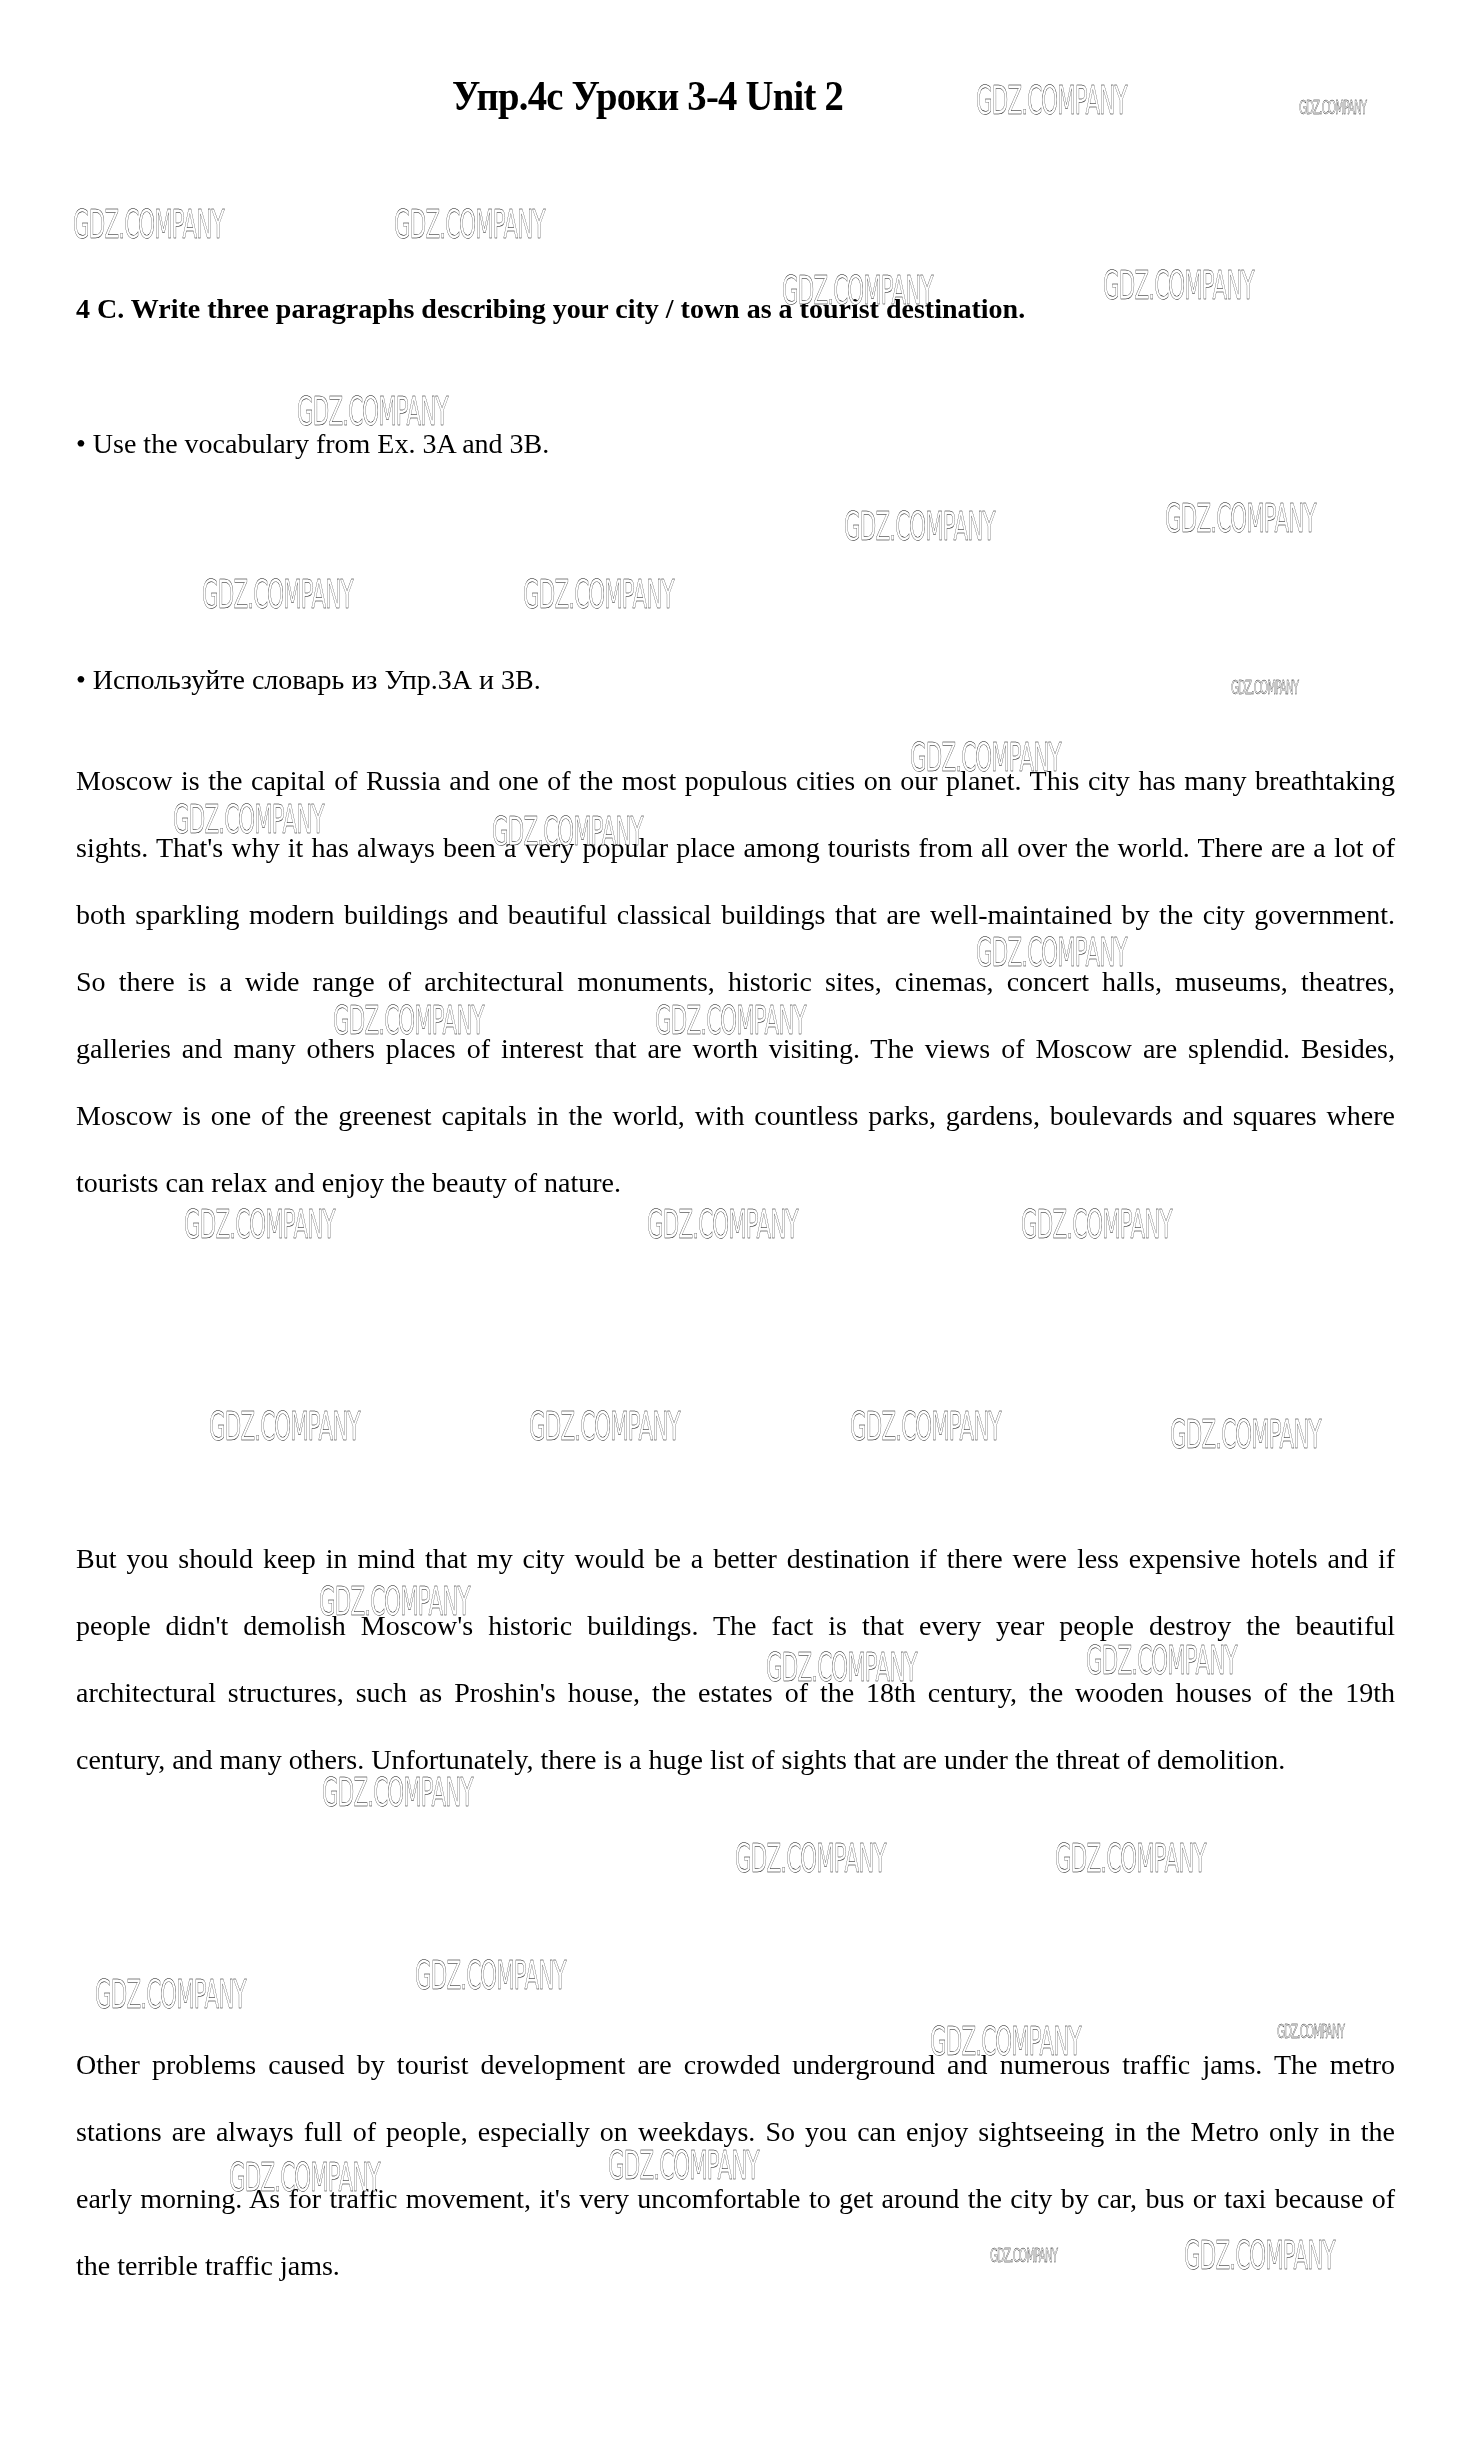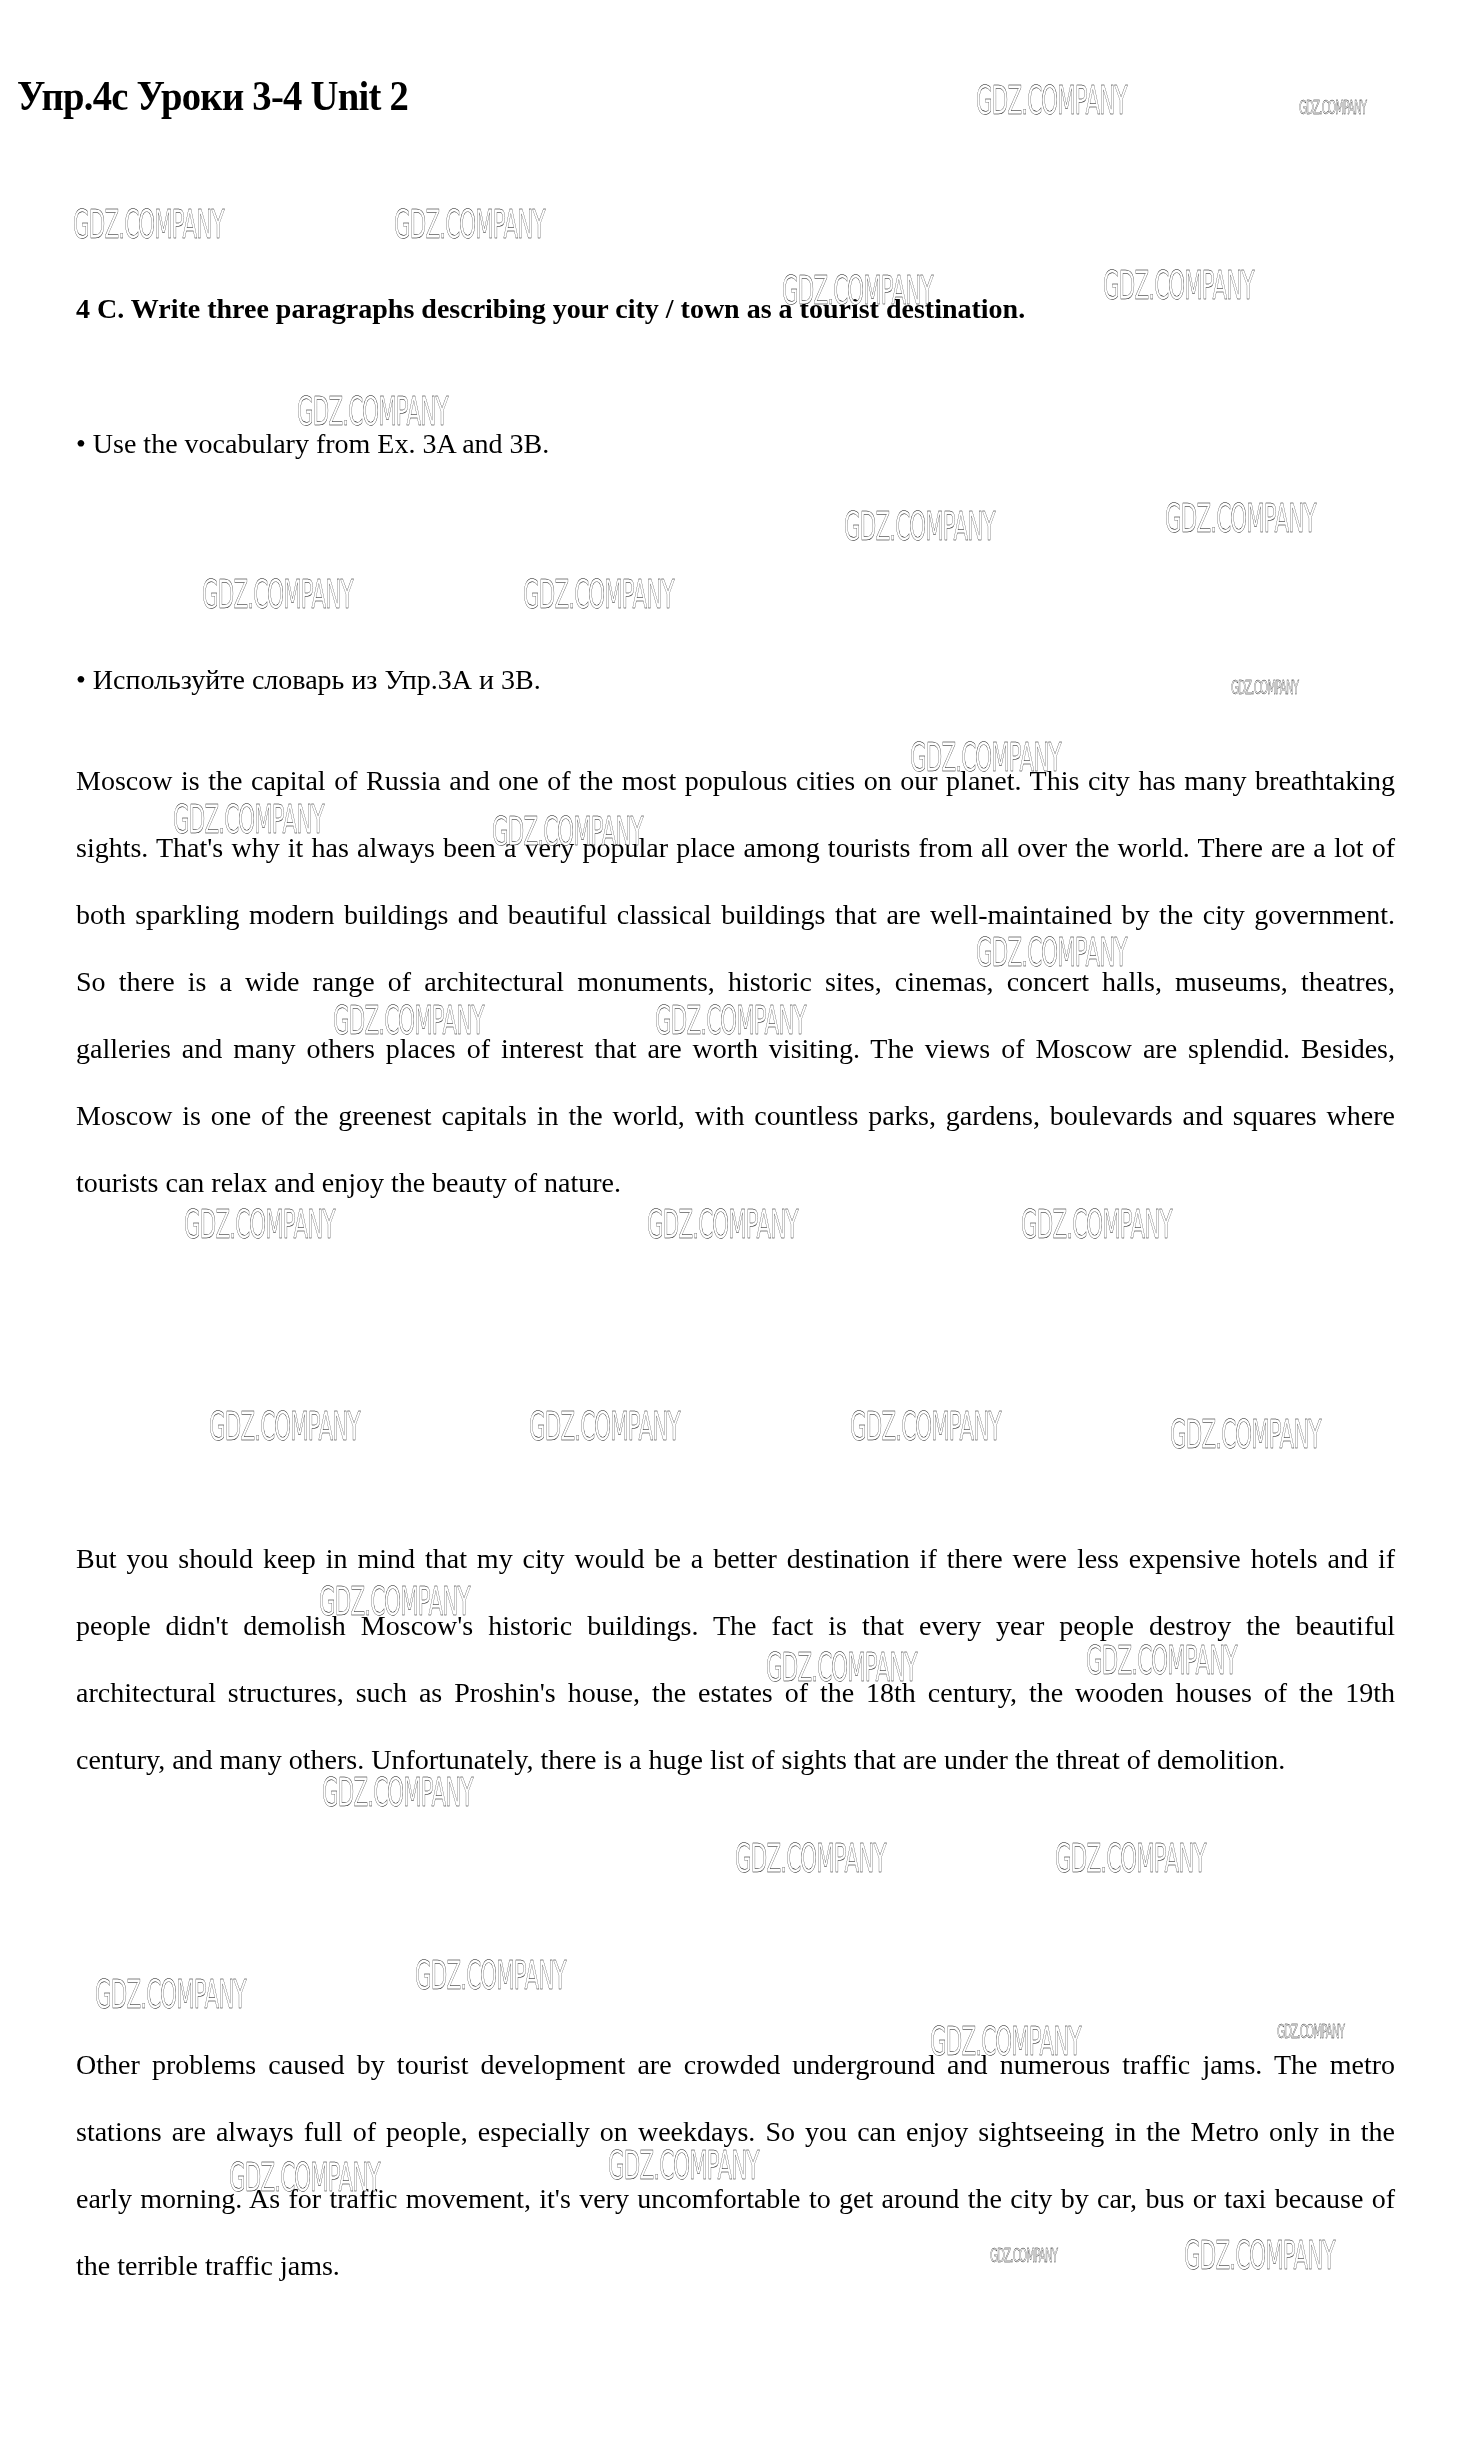"Упр.4c Уроки 3-4 Unit 2" .title { text-align: left -> center }
